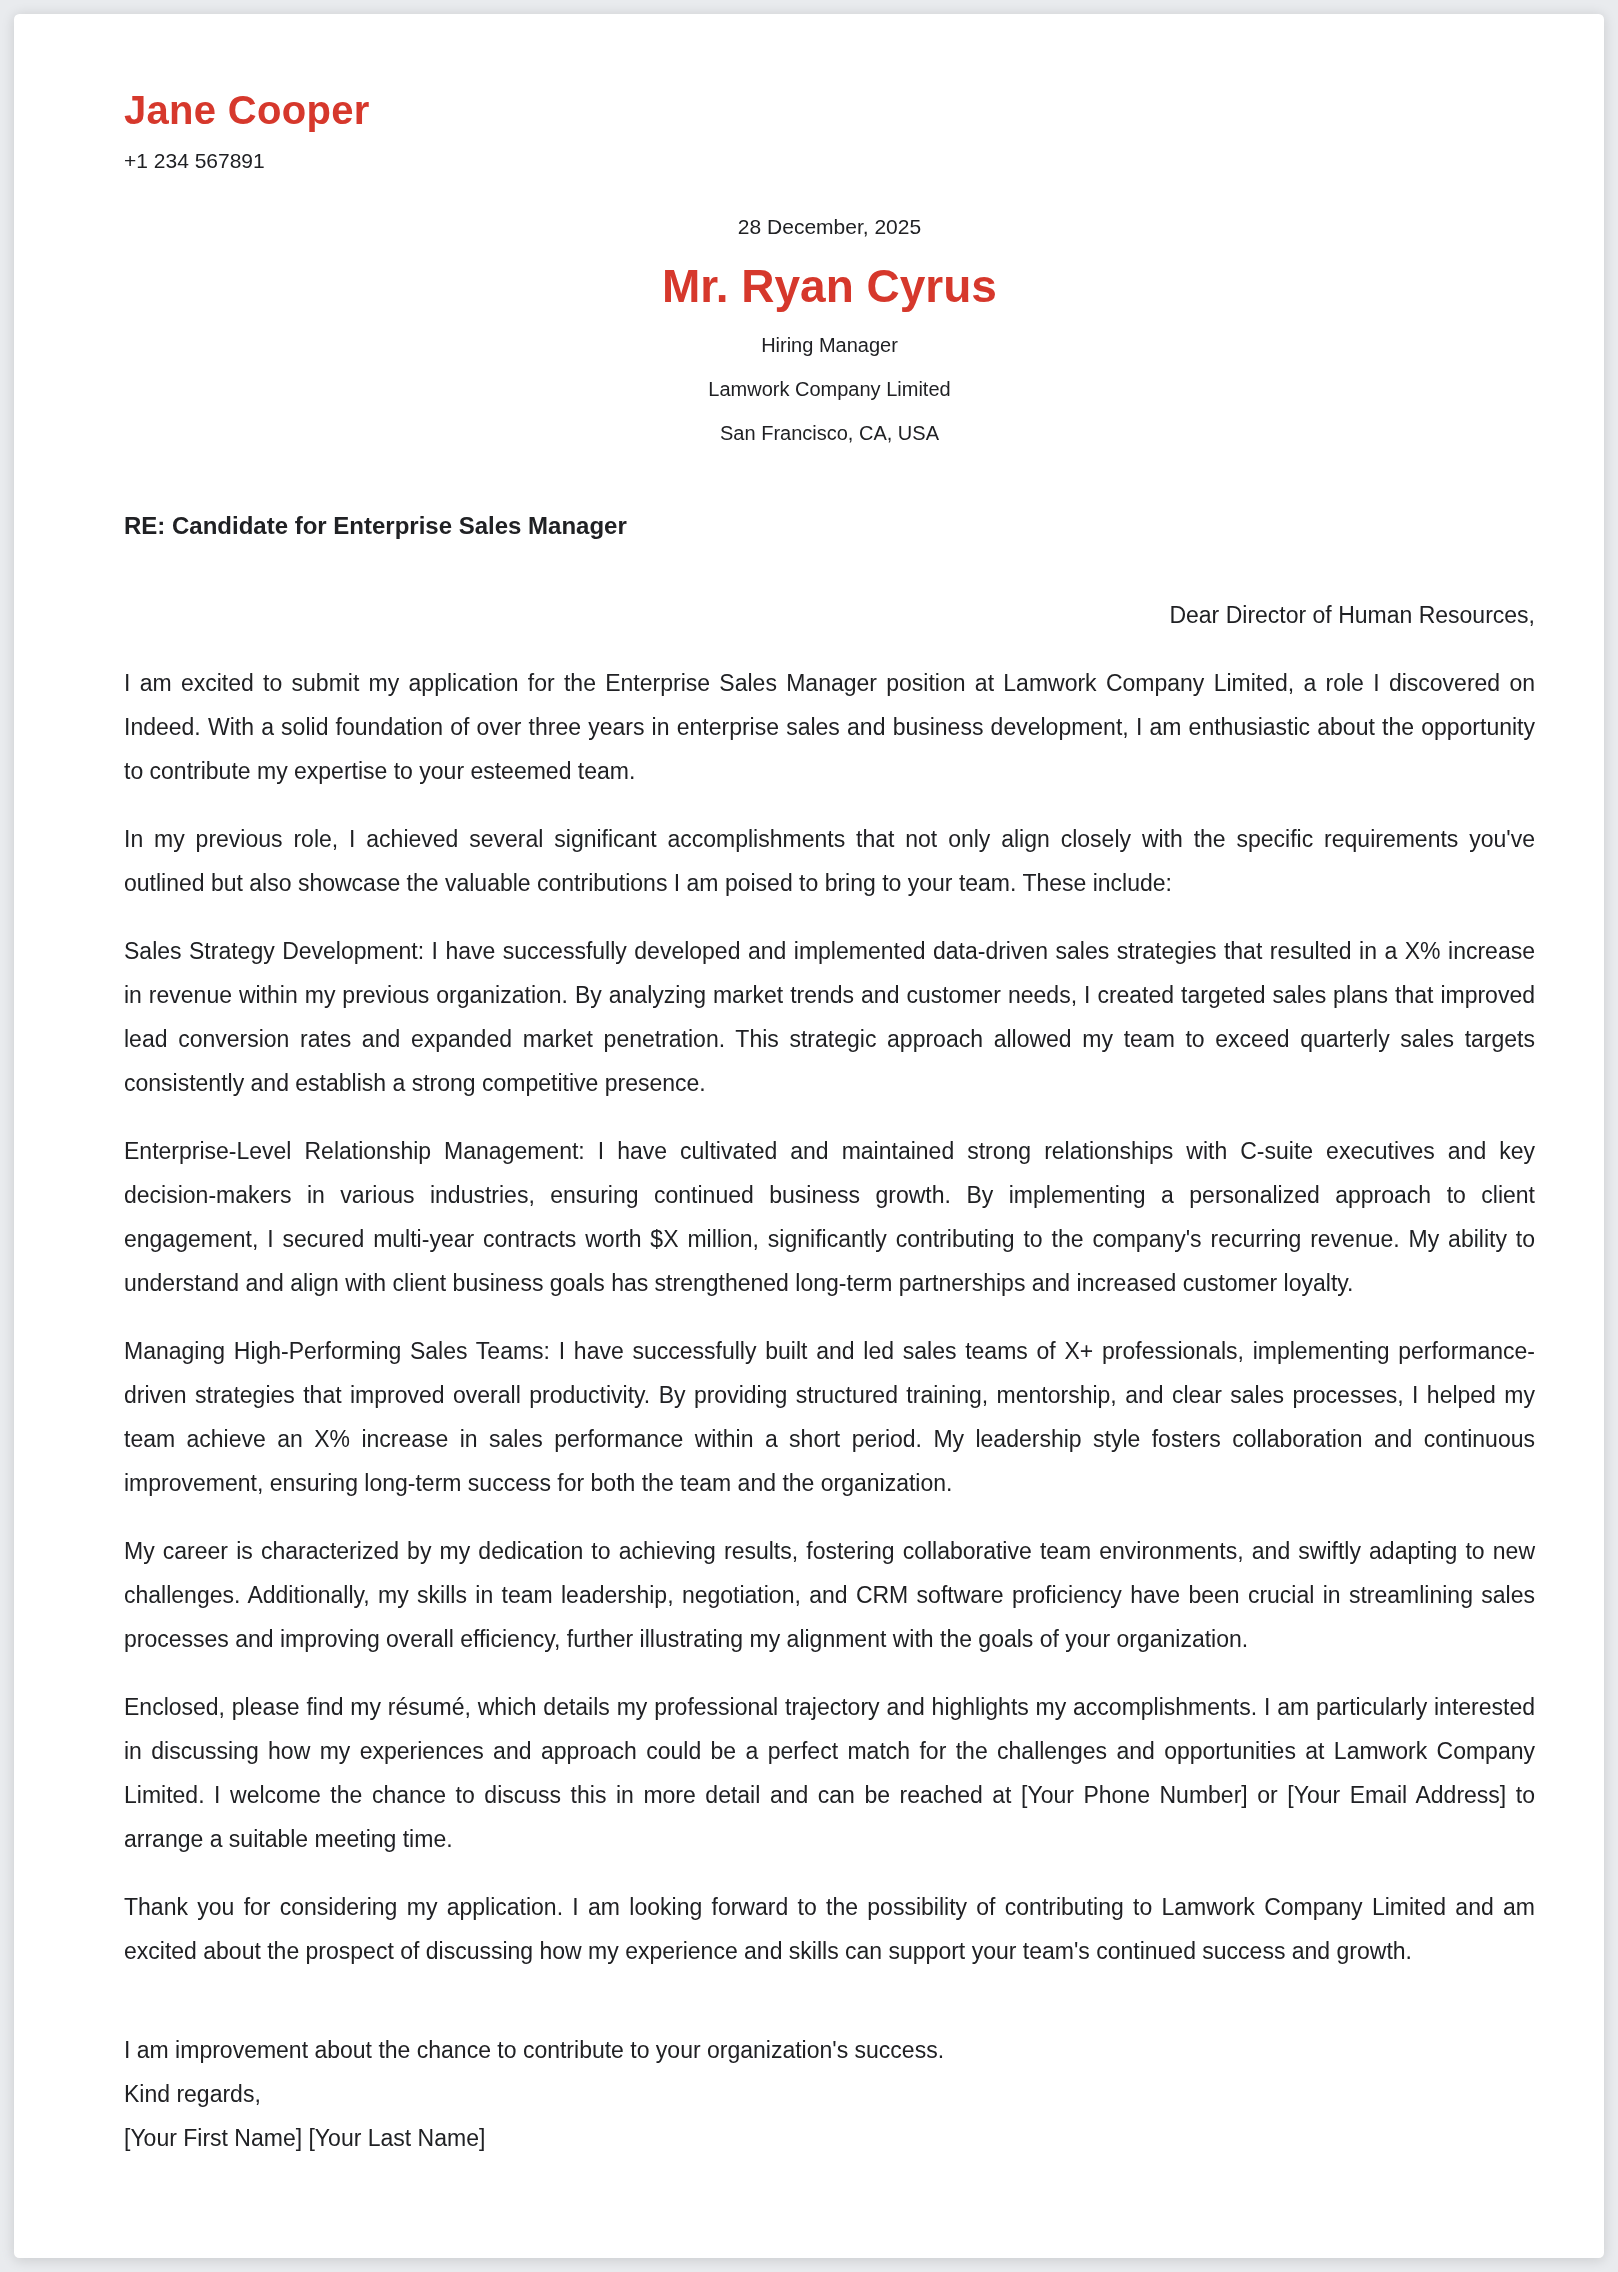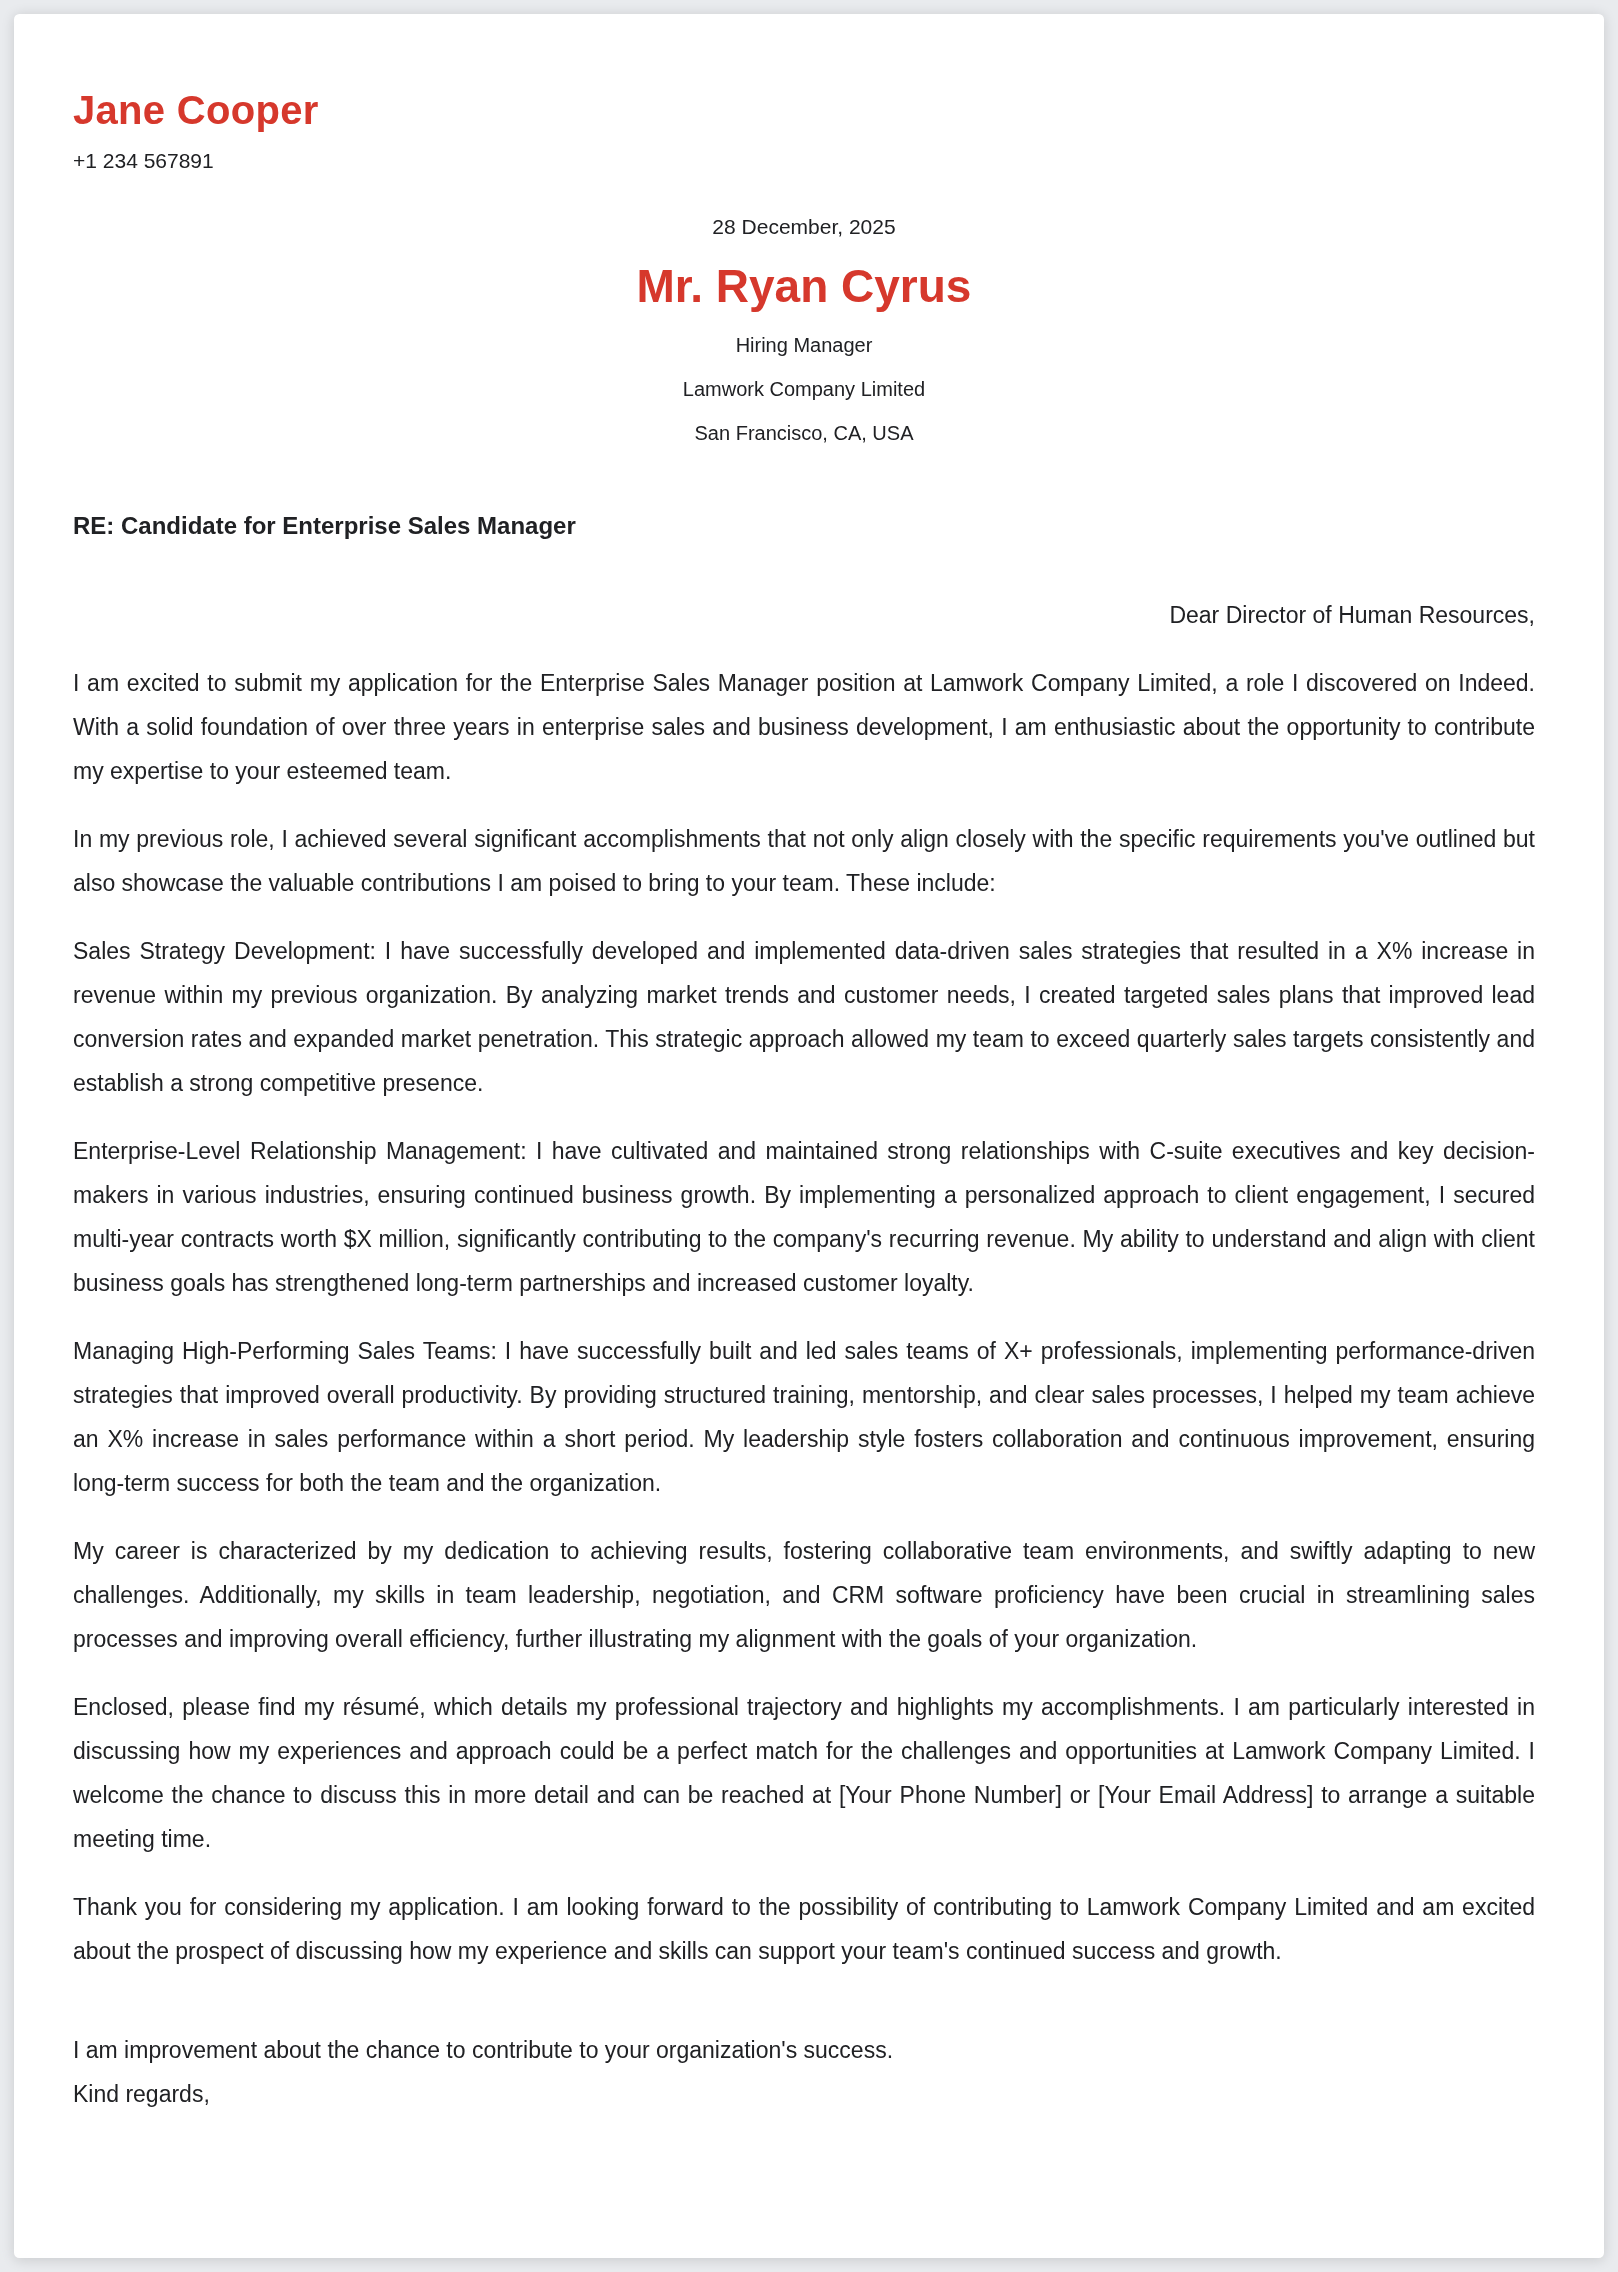"Jane Cooper" .page { padding: 74px 69px 0 59px -> 74px 69px 0 110px }
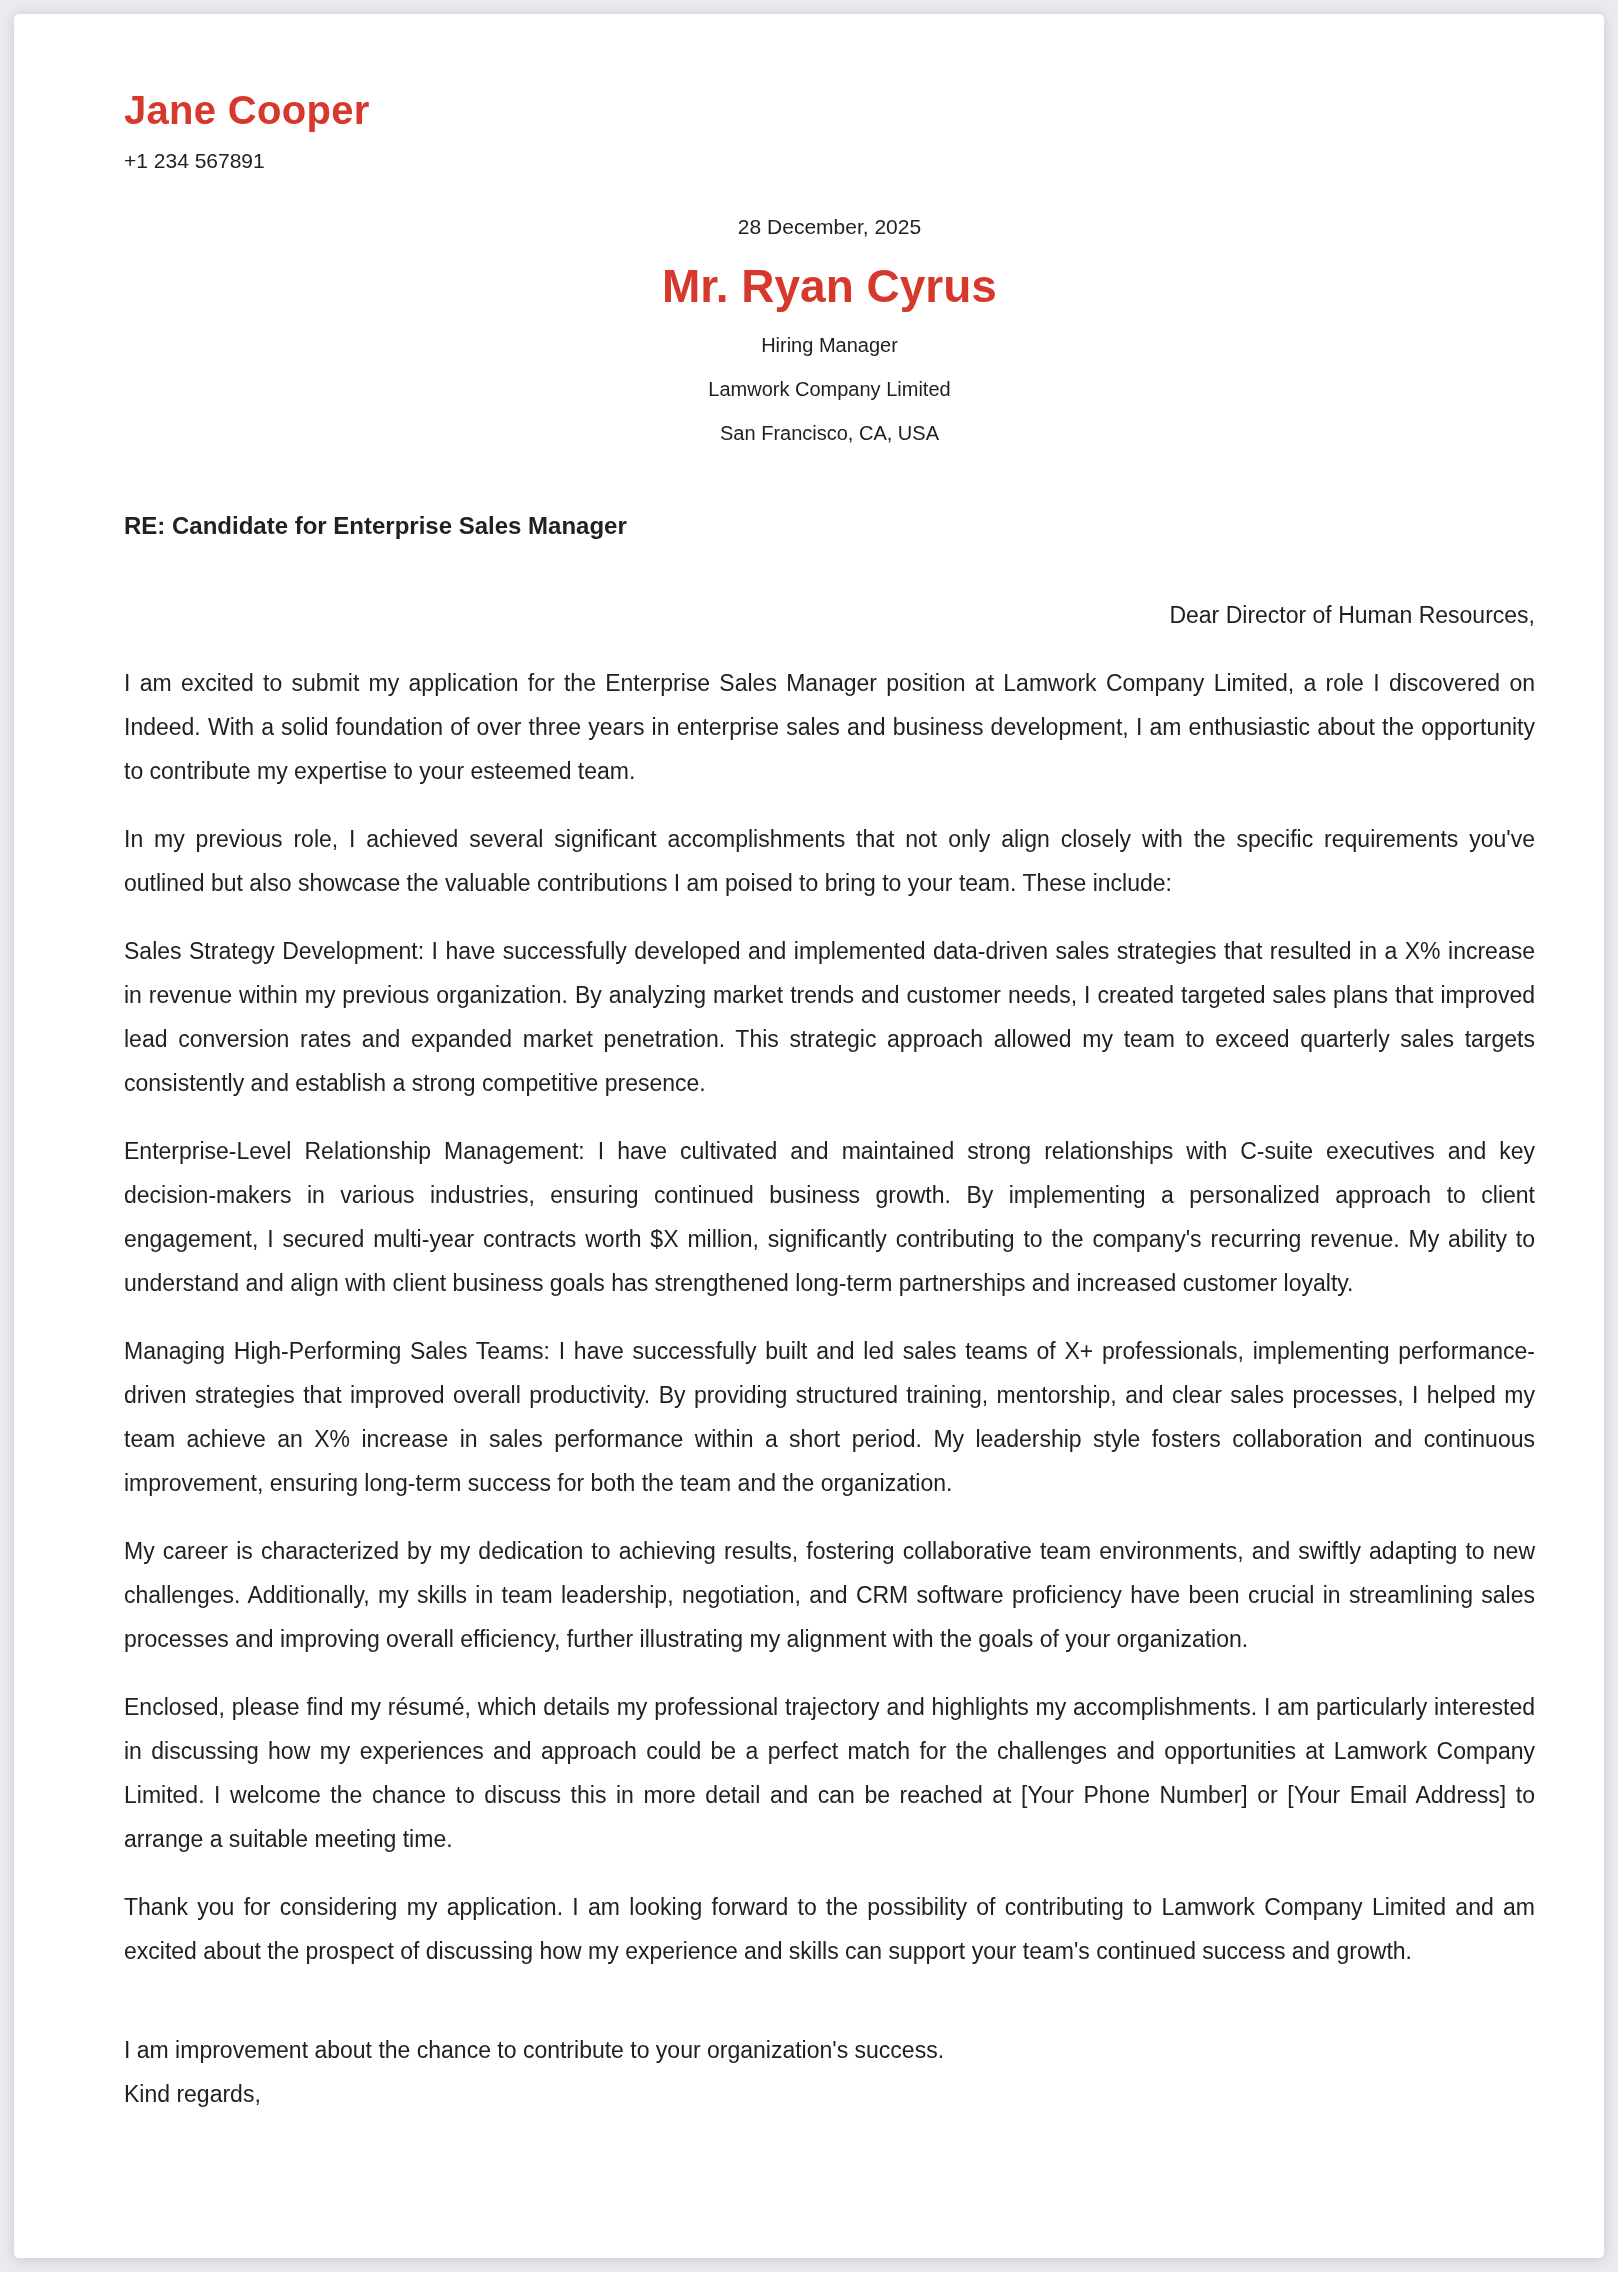"[Your First Name] [Your Last" p.signature { html: none -> <p>[Your First Name] [Your Last Name]</p> }
